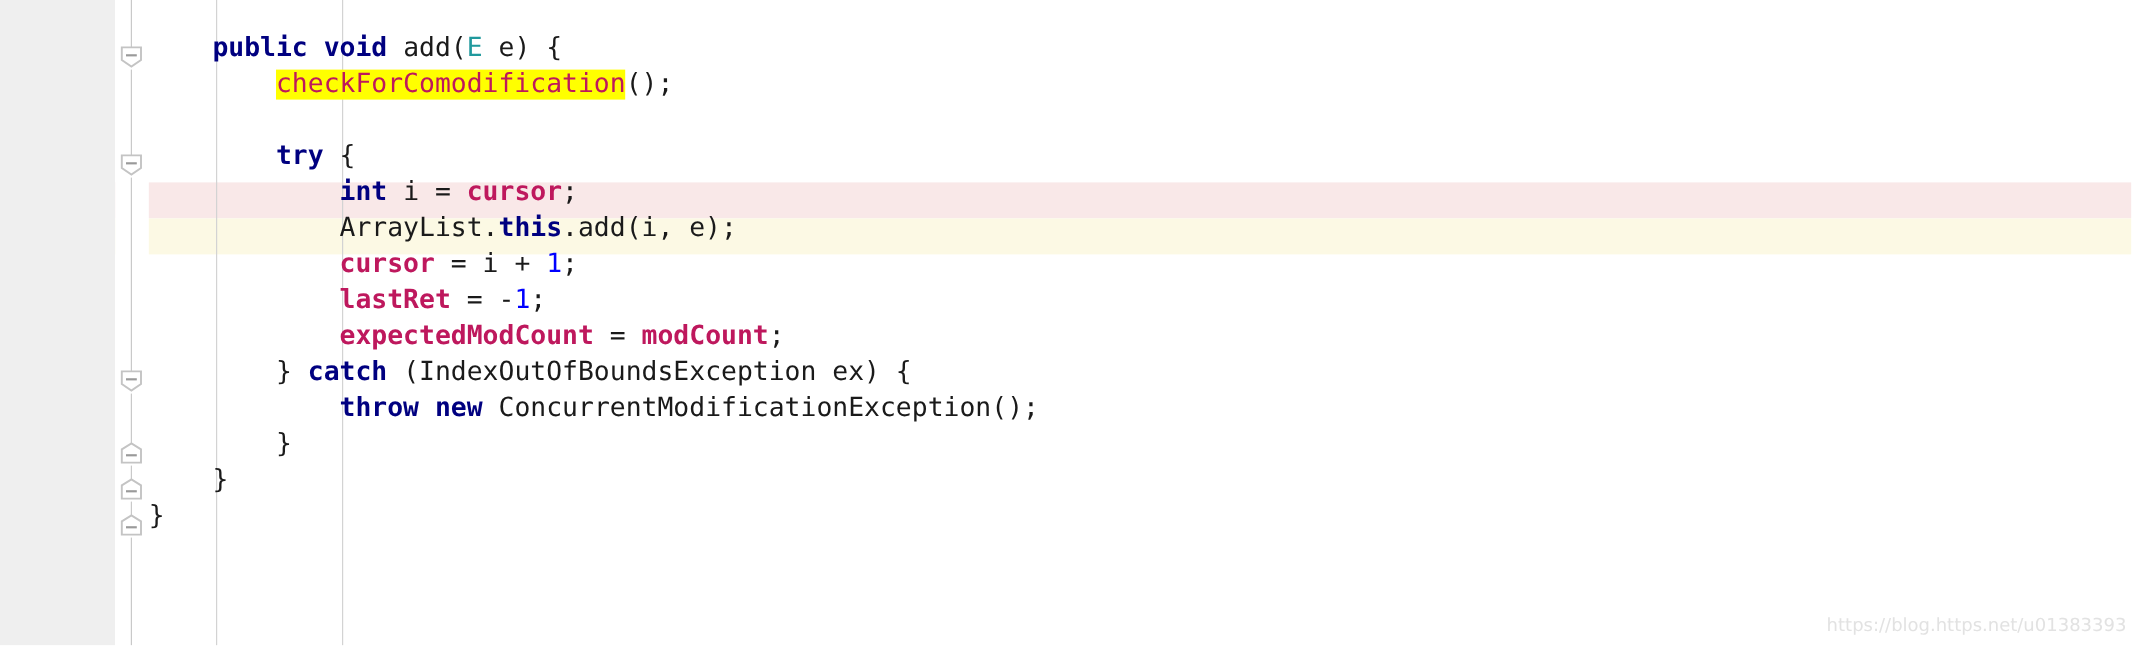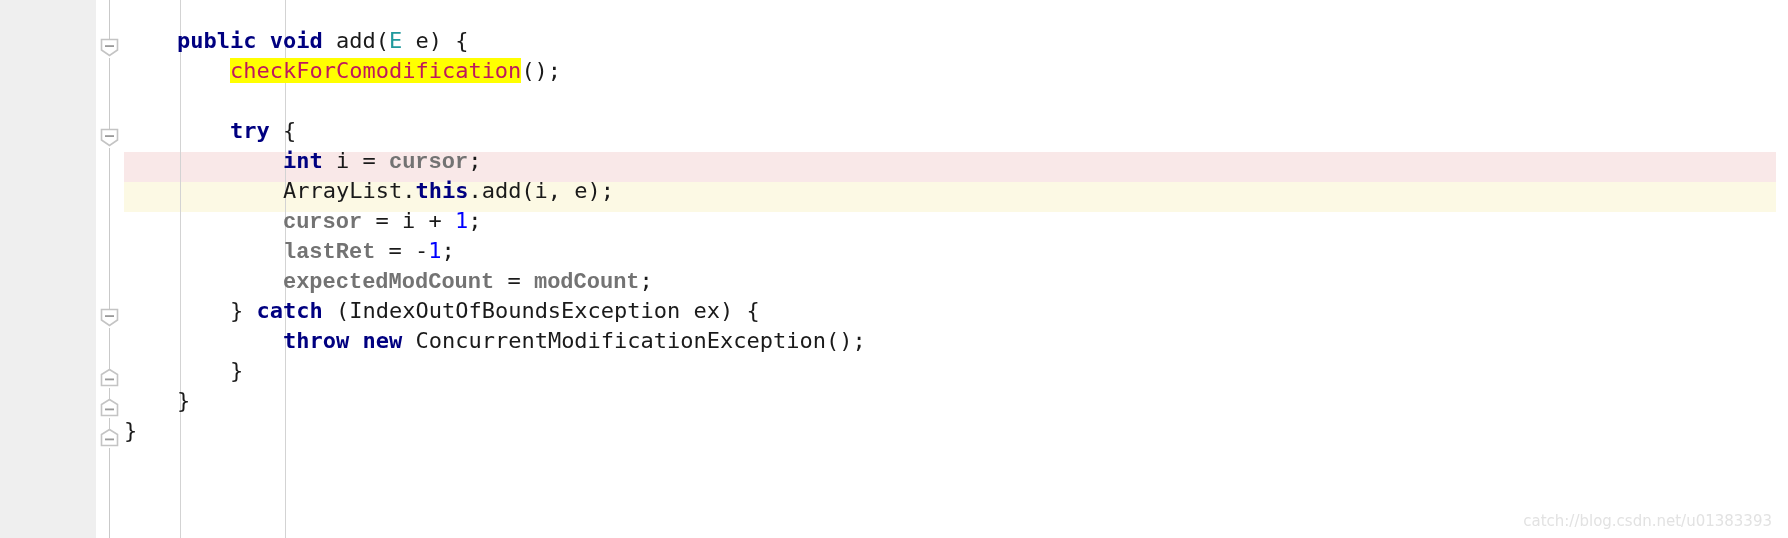"cursor" .fld { color: #737373 -> #be185d; font-family: Liberation Mono, monospace -> none }
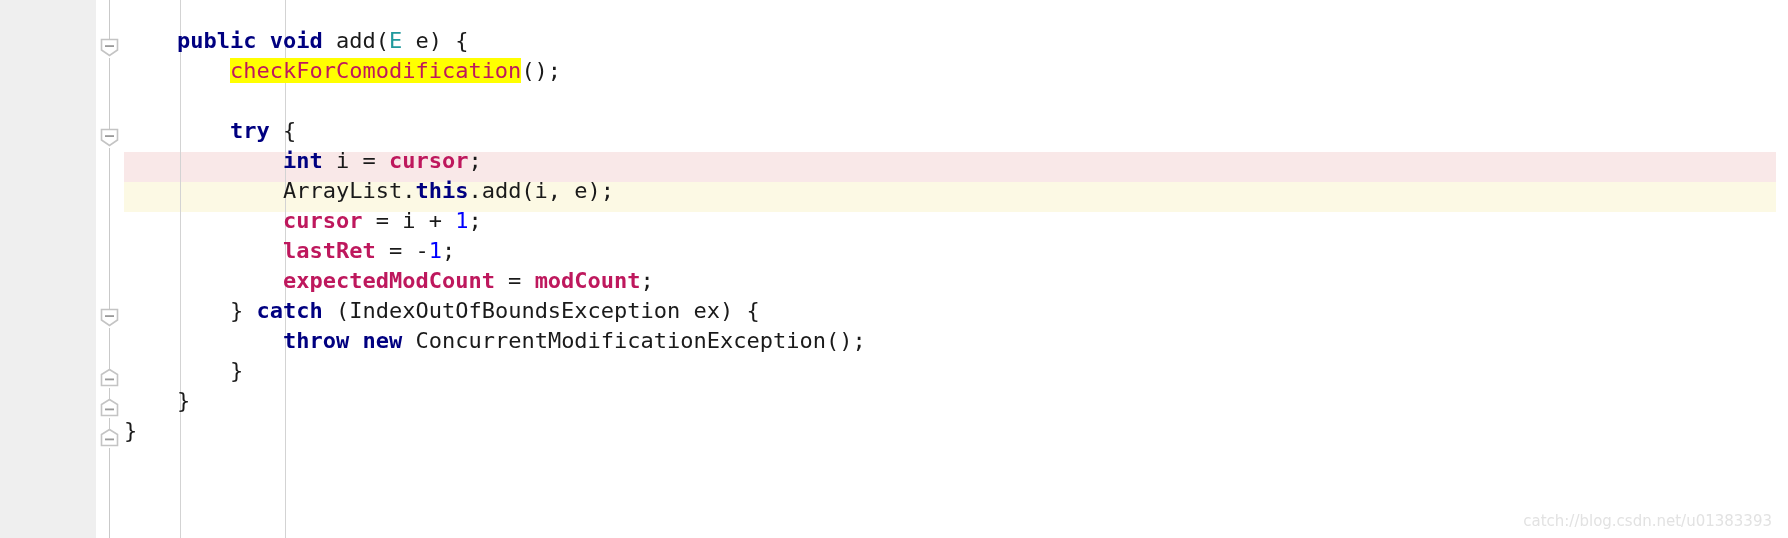"catch://blog.csdn.net/u01383393" div.watermark { text: catch://blog.csdn.net/u01383393 -> https://blog.https.net/u01383393 }
